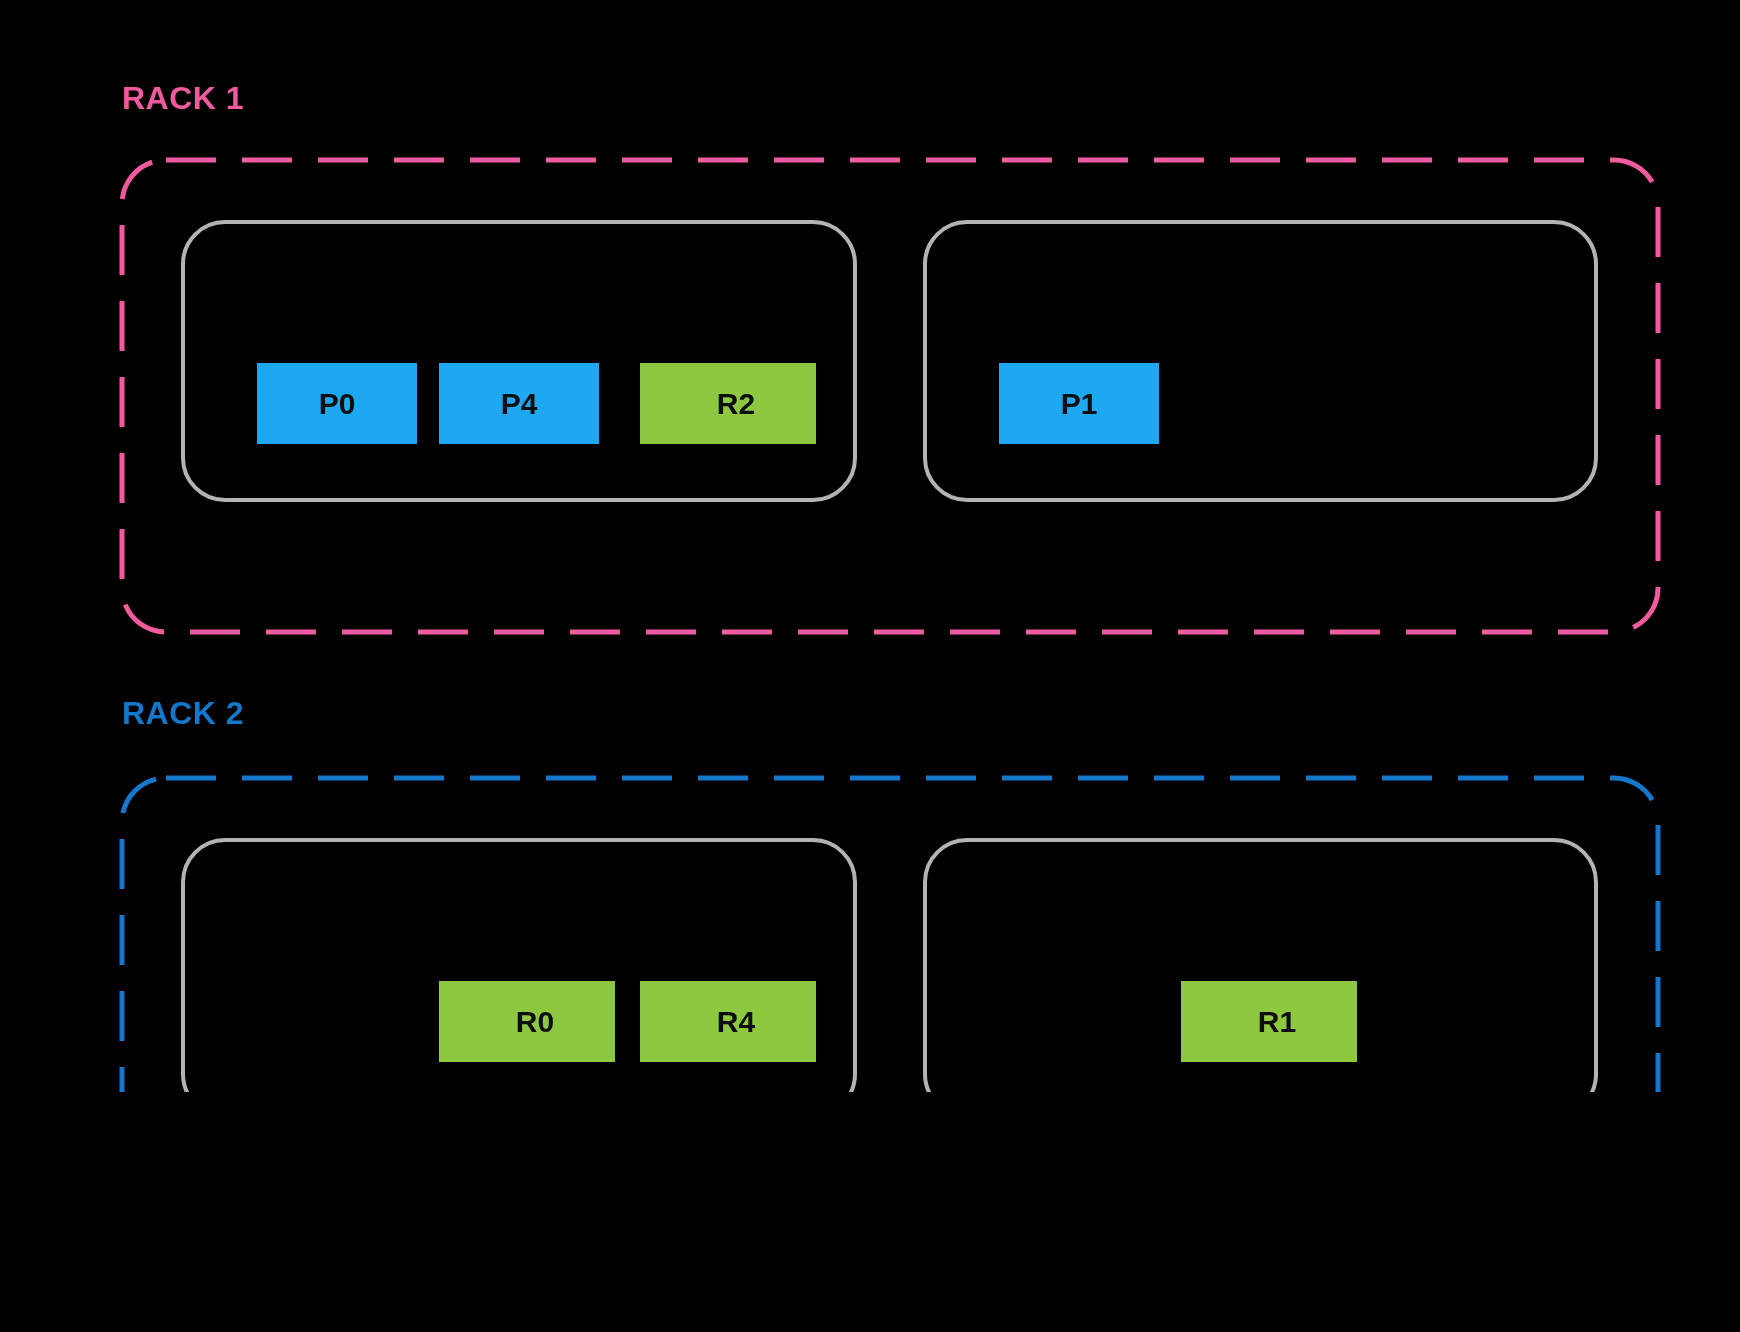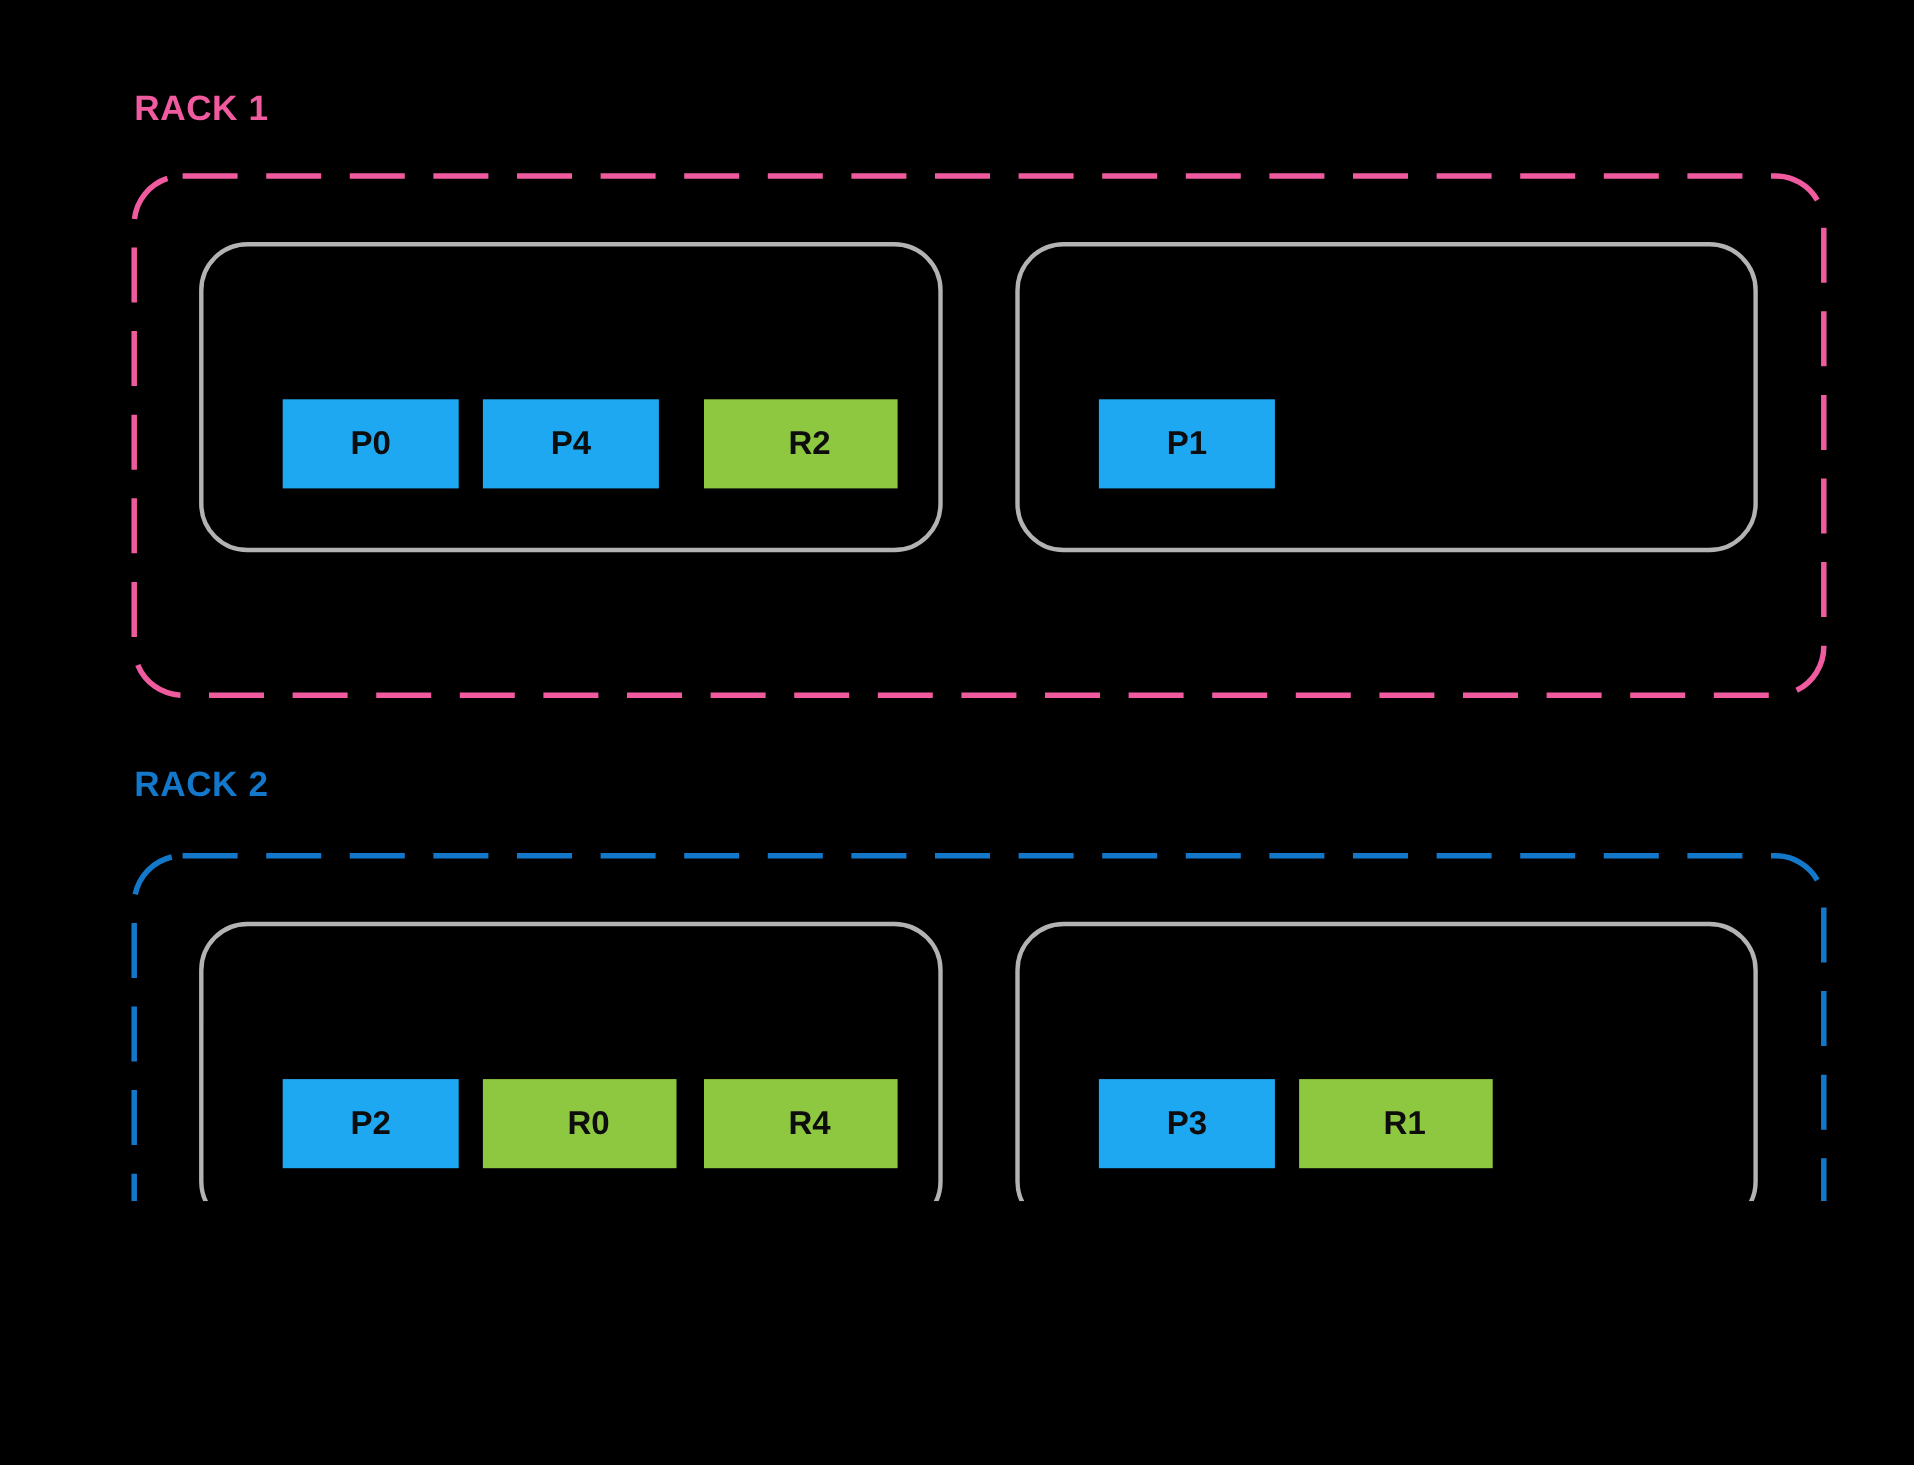"P2" div.block { html: <div>P2</div> -> none }
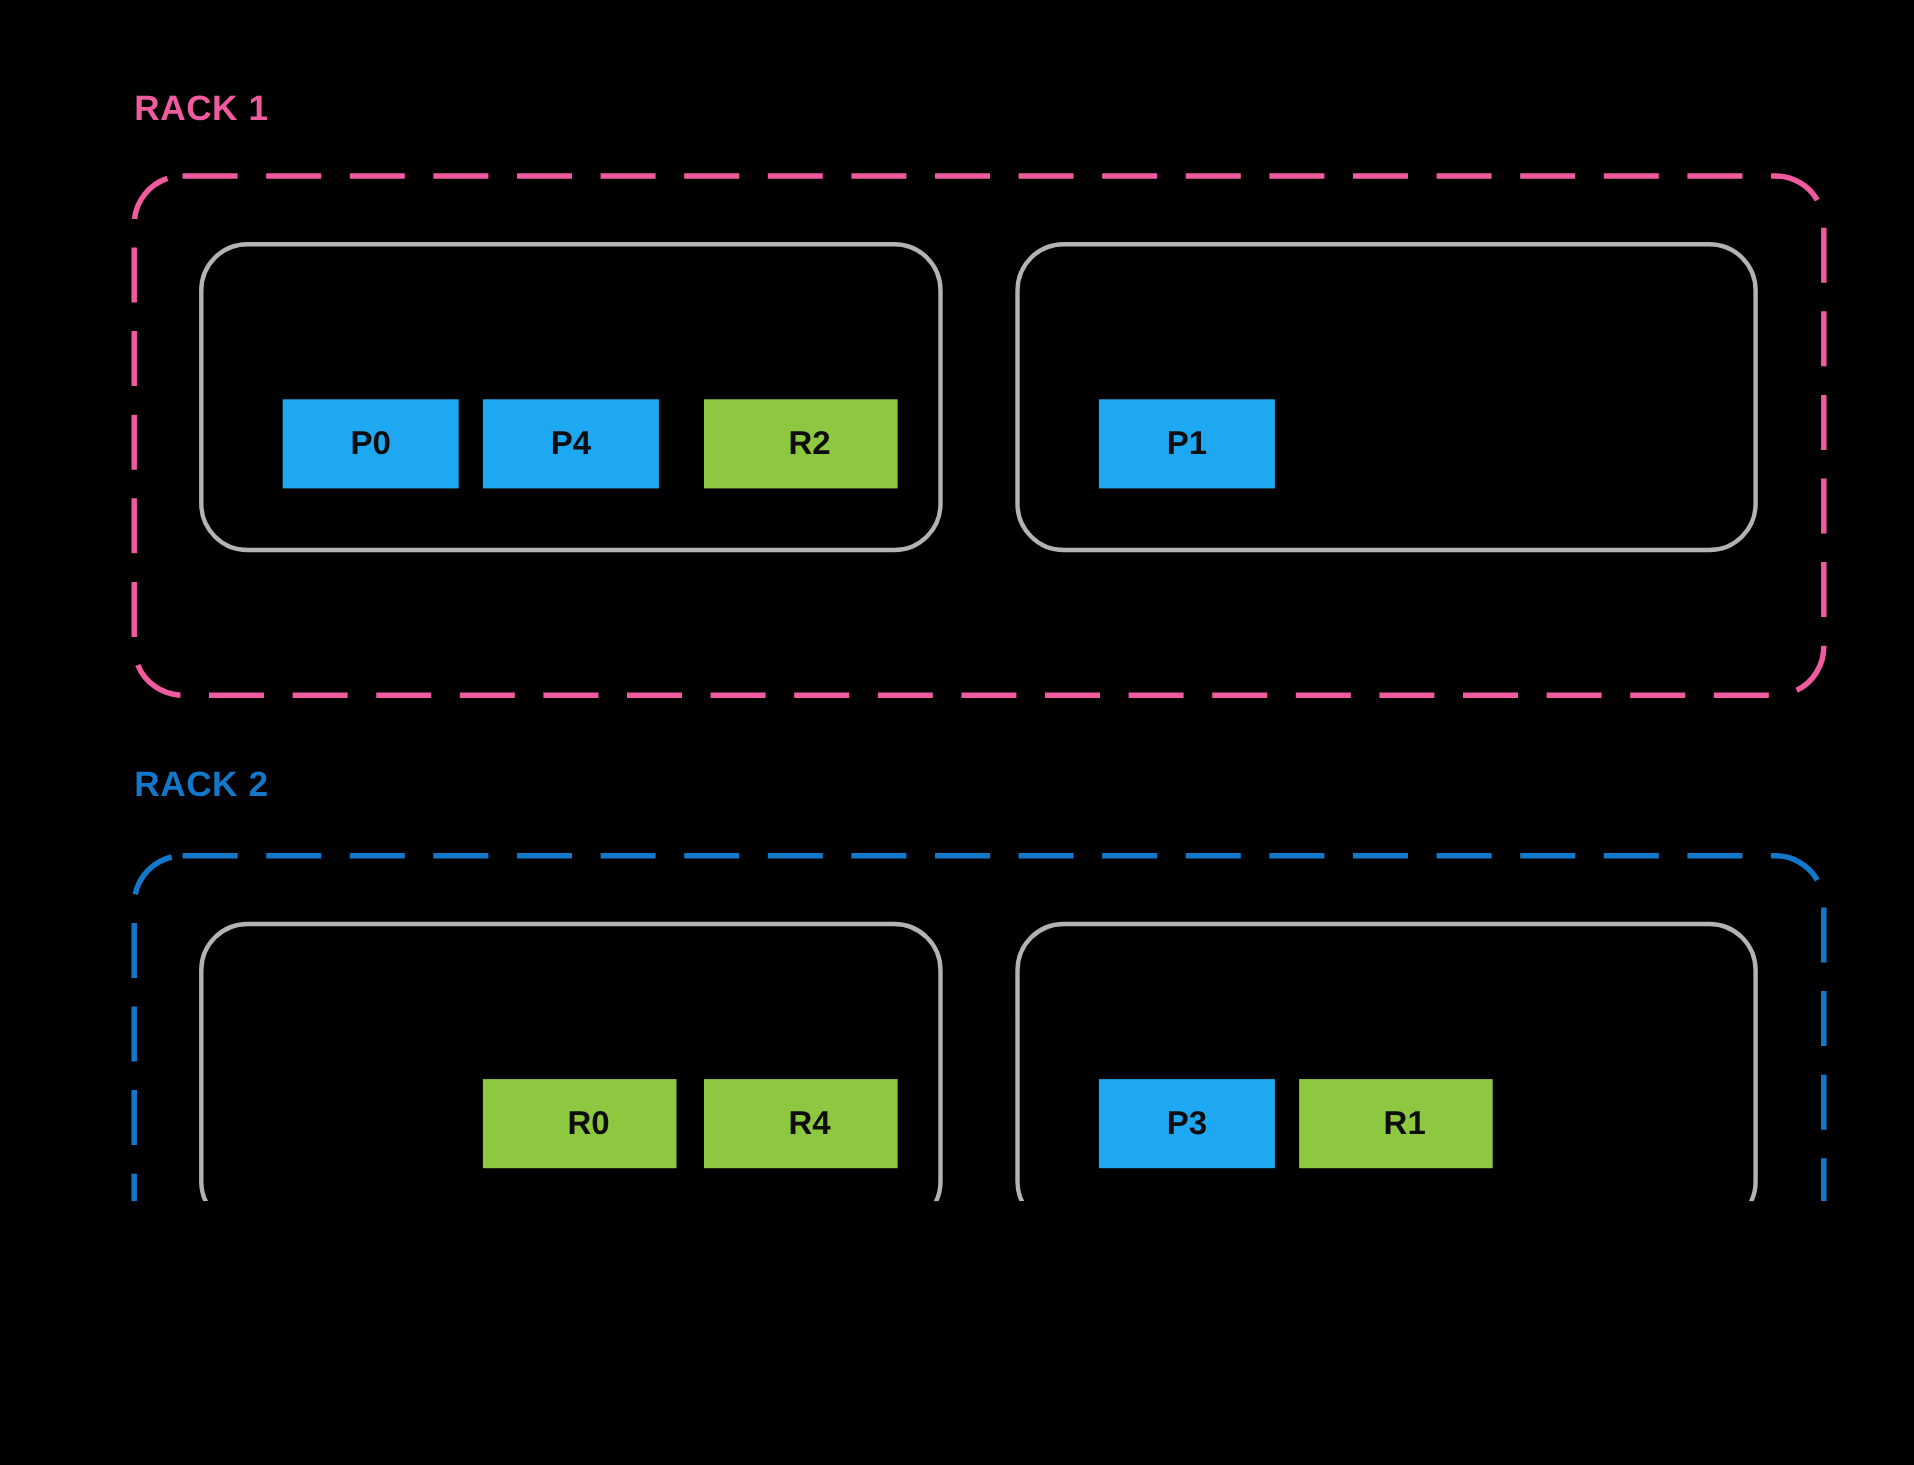"P3" div.block { html: <div>P3</div> -> none }
